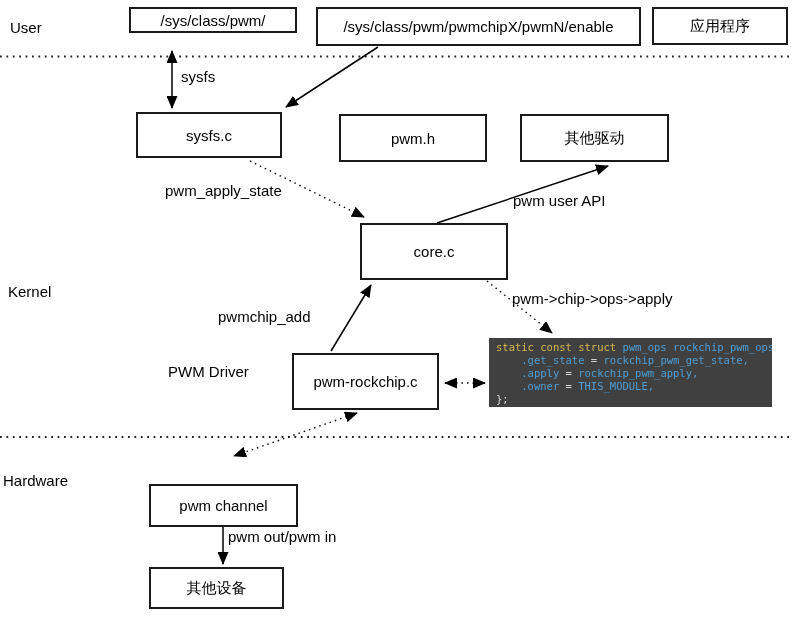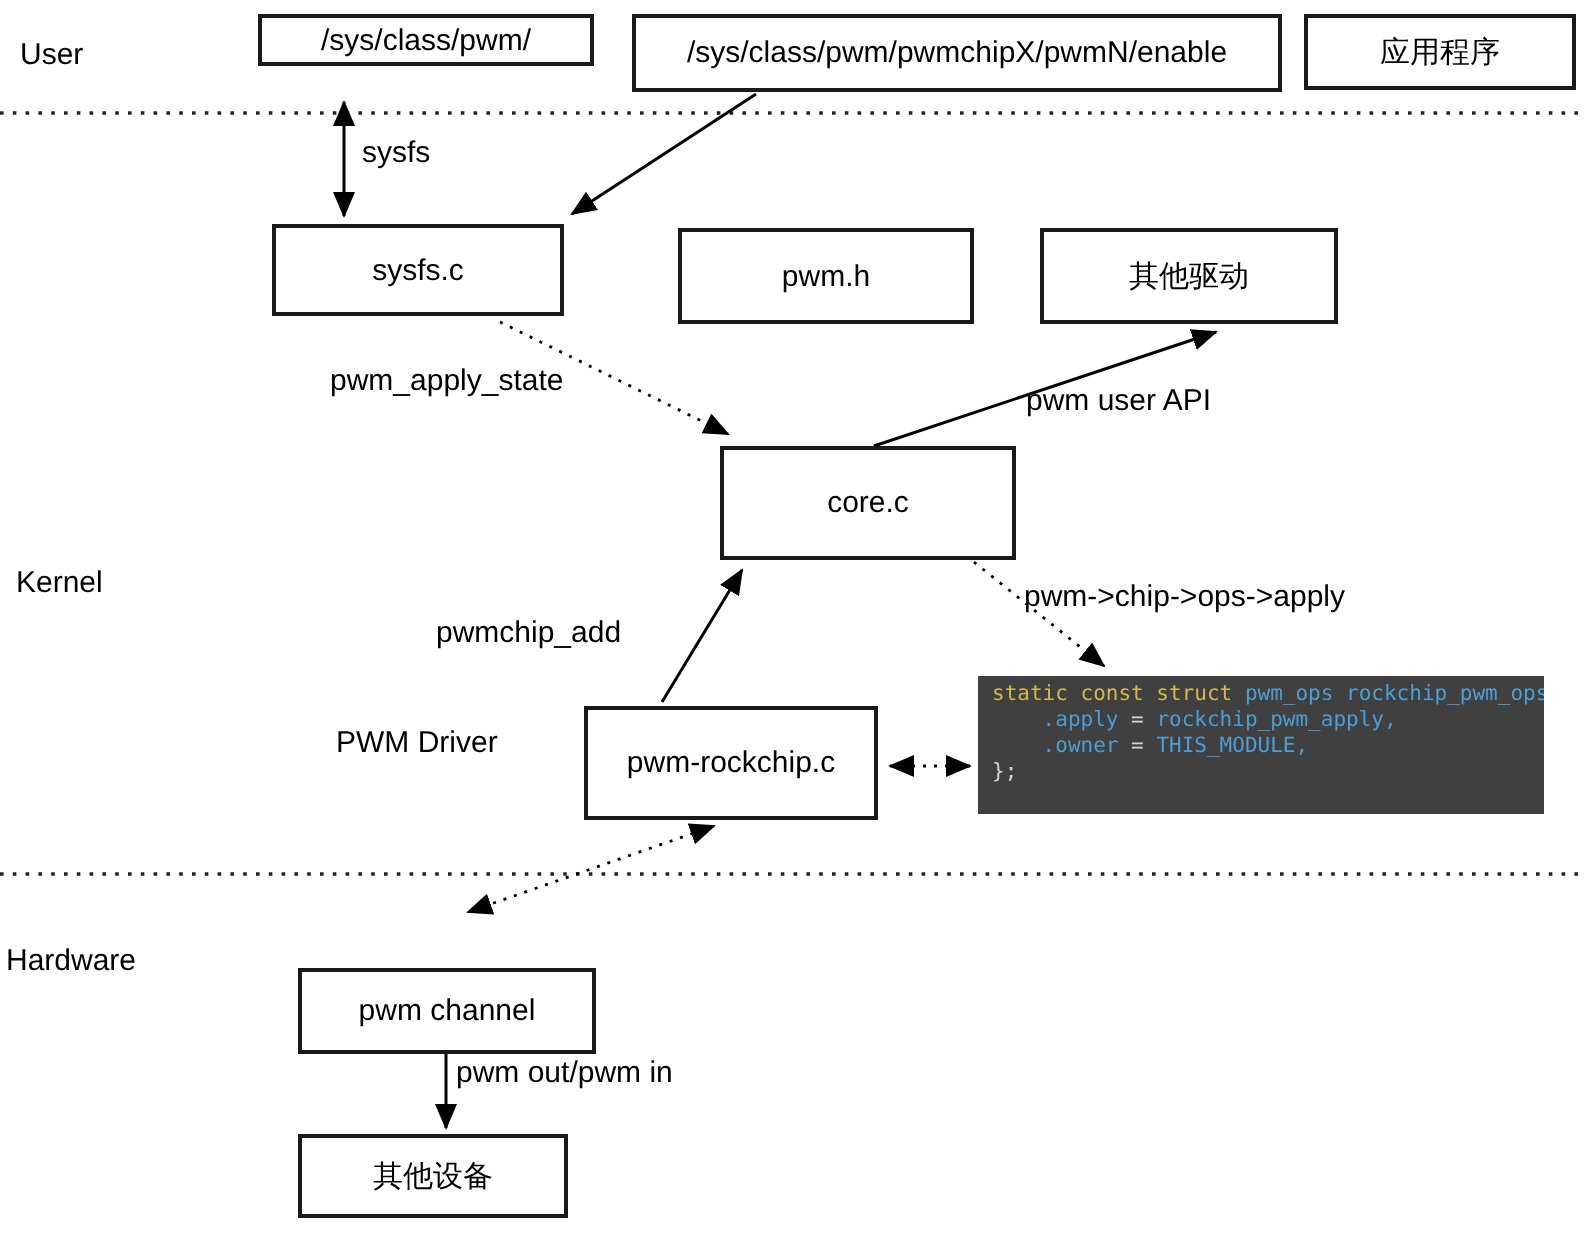".get_state = rockchip_pwm_get_state," div.code-line { html: none -> <div><span> </span><span>.get_state</span><span> = </span><span>rockchip_pwm_get_state,</span></div> }
